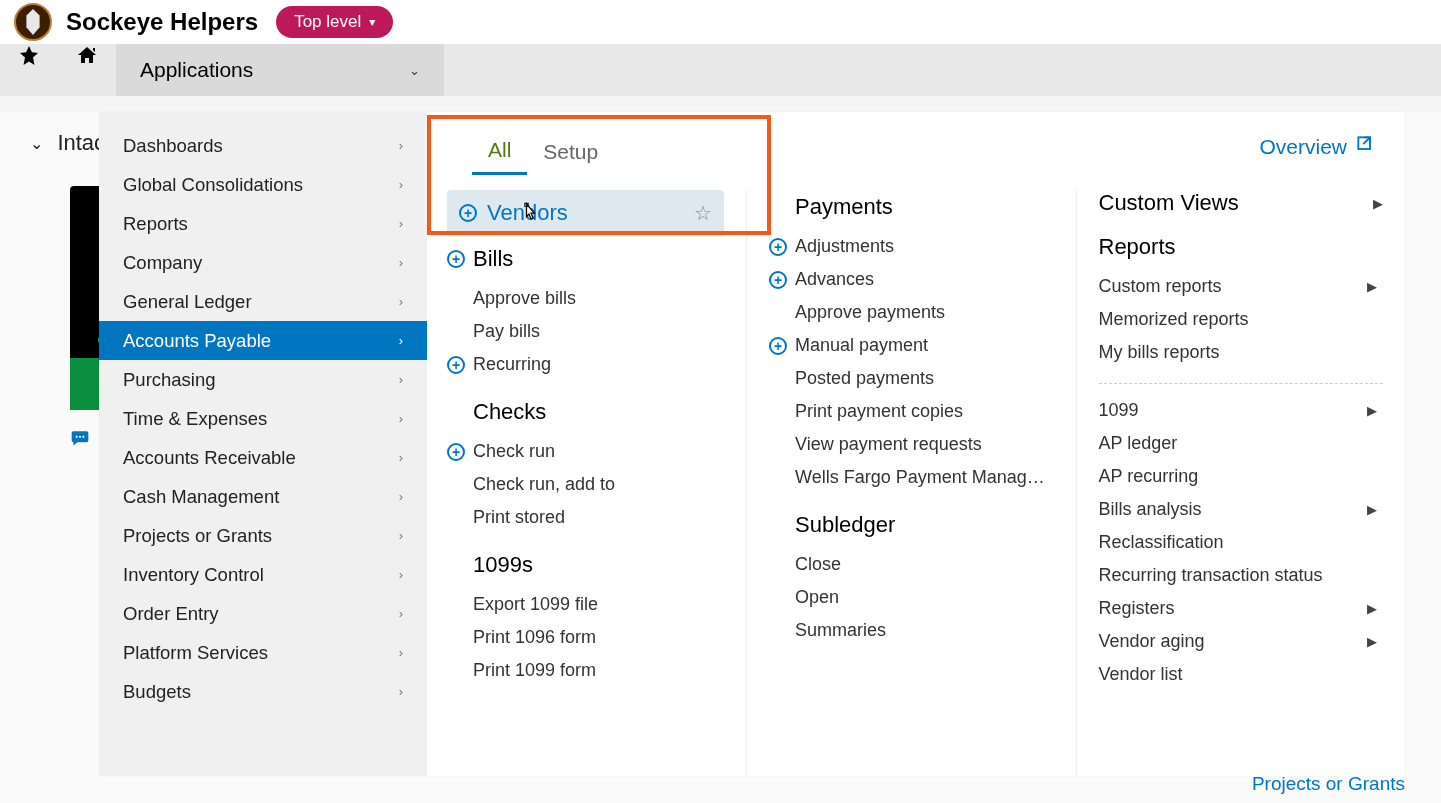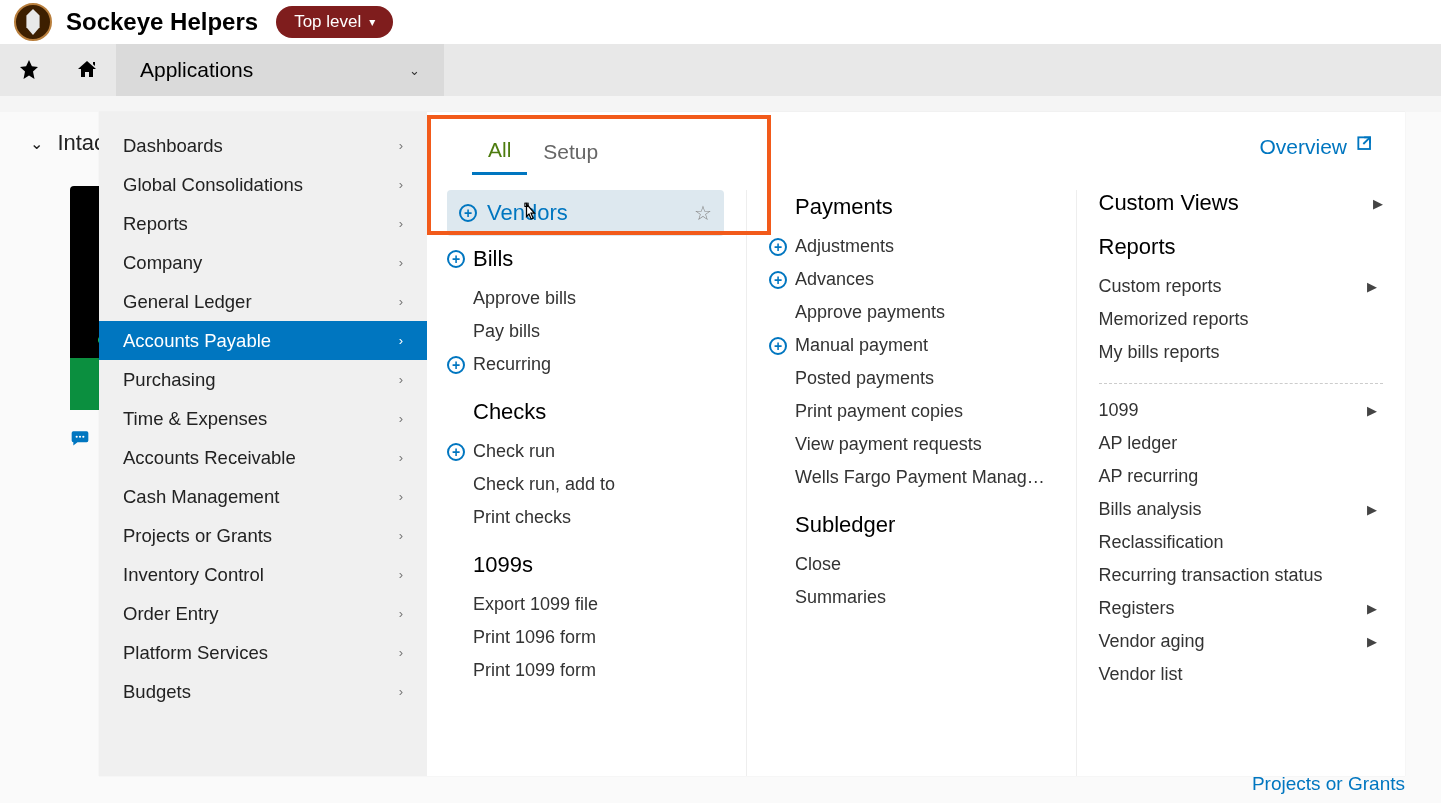"Top level" .top-level-badge { background: #7f1d1d -> #be185d }
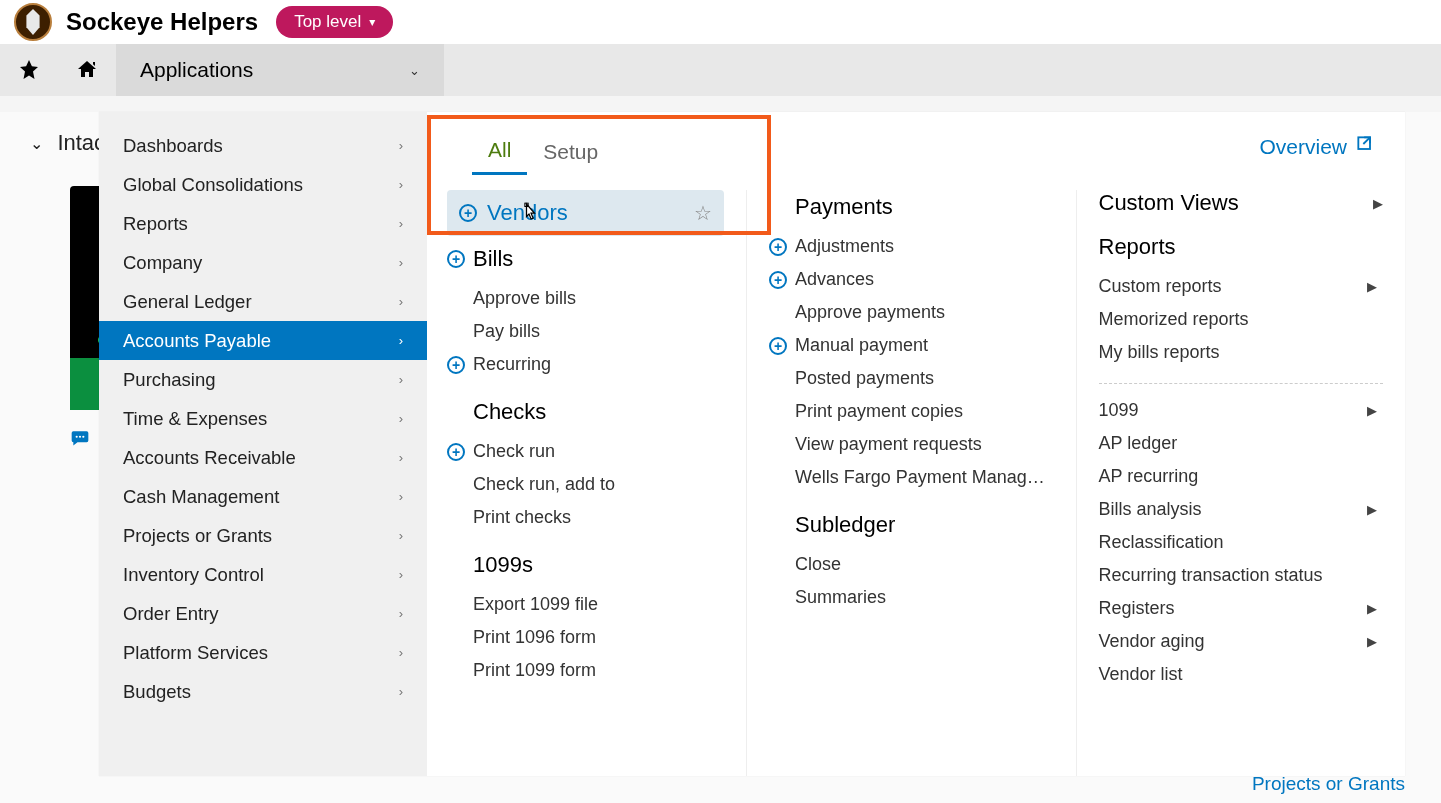"Applications" .navrow { align-items: center -> flex-start }
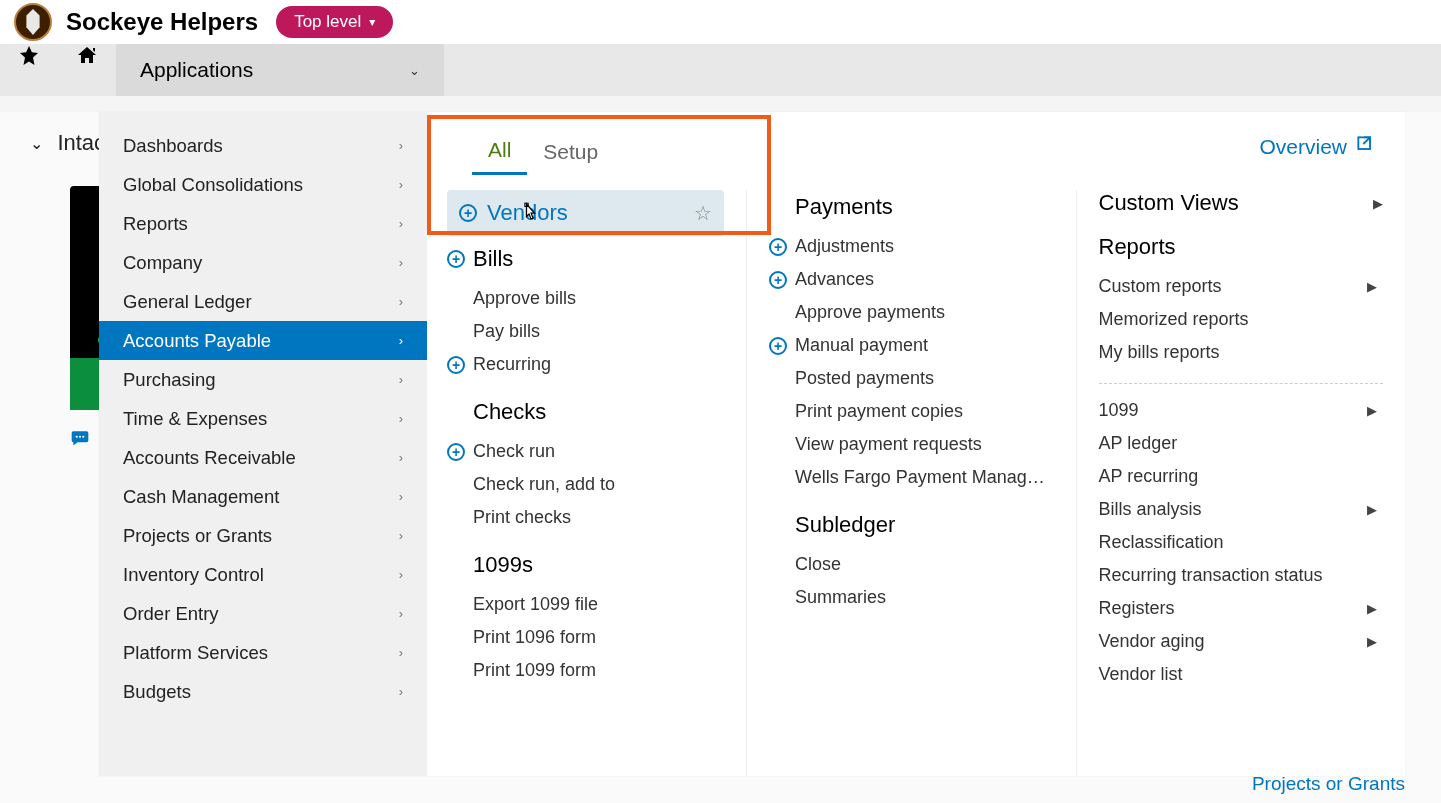"Print checks" div.menu-link { text: checks -> stored }
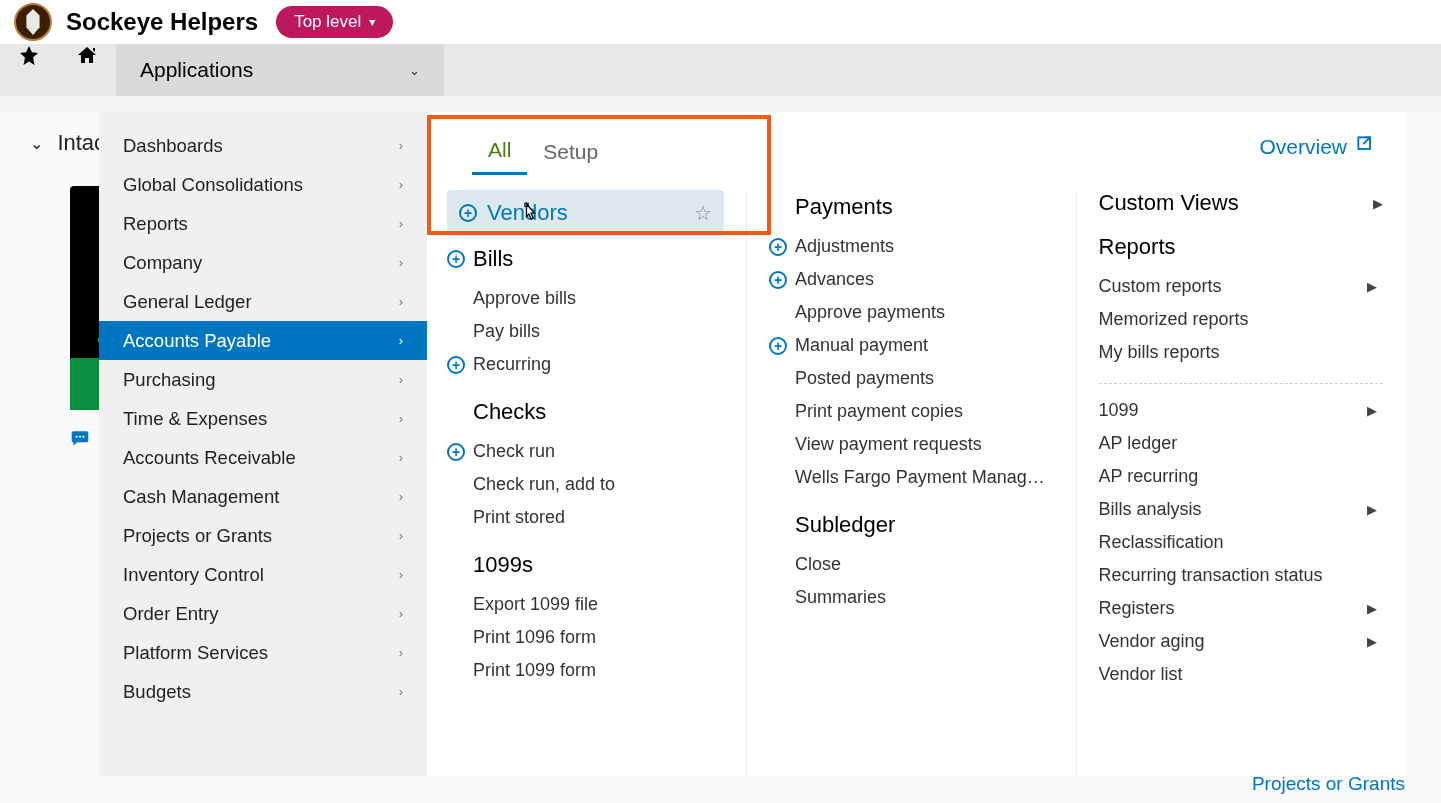"Open" div.menu-link { html: none -> <div>Open</div> }
